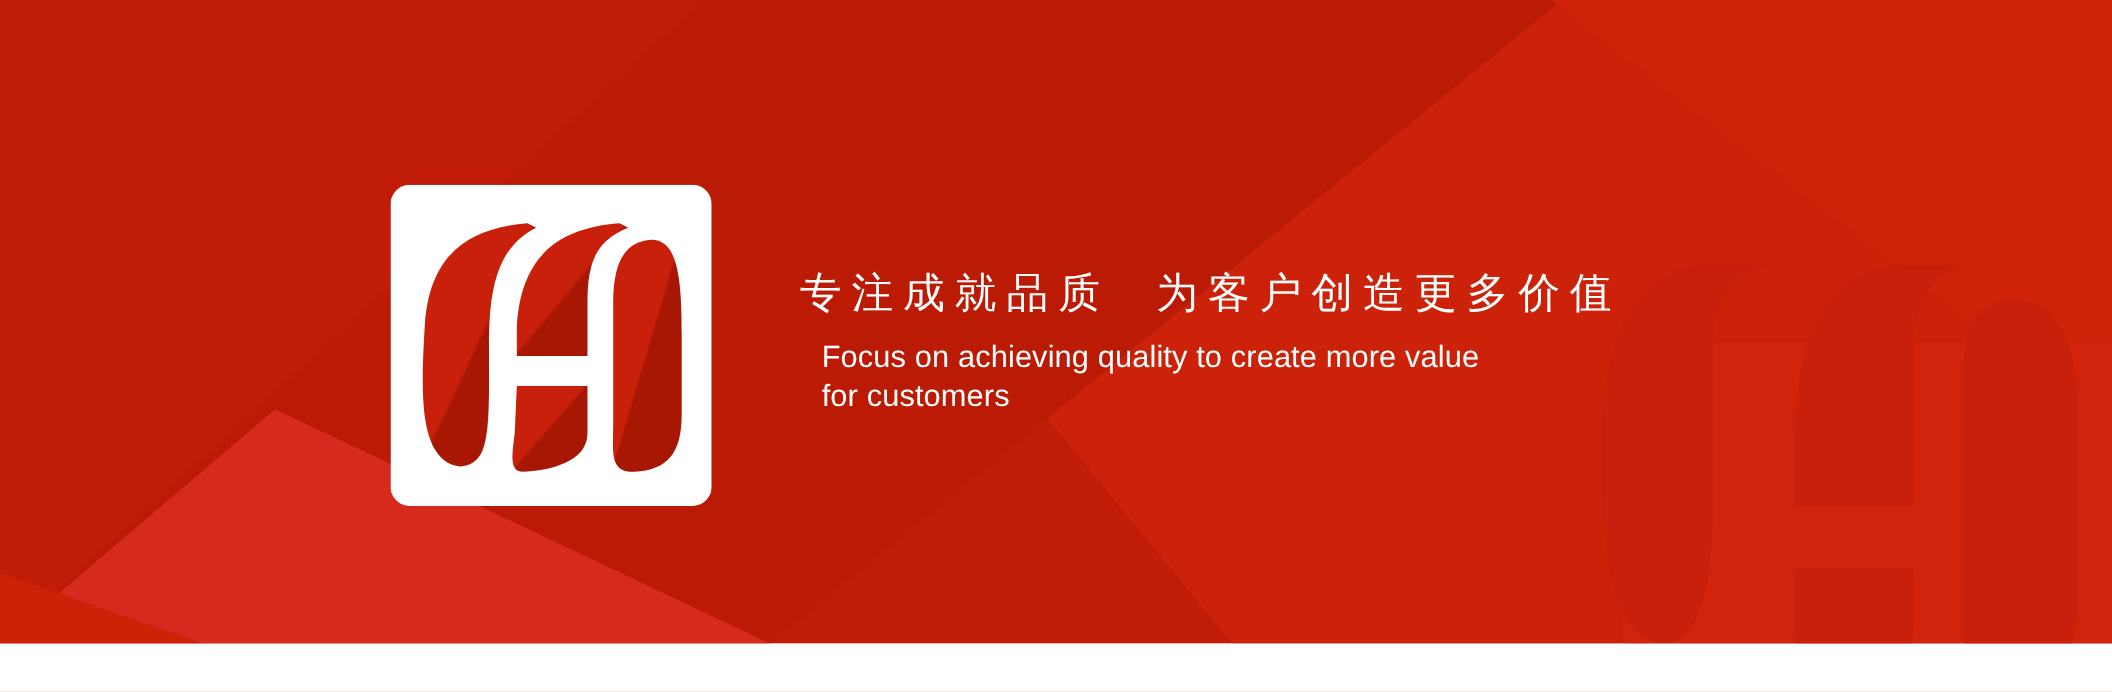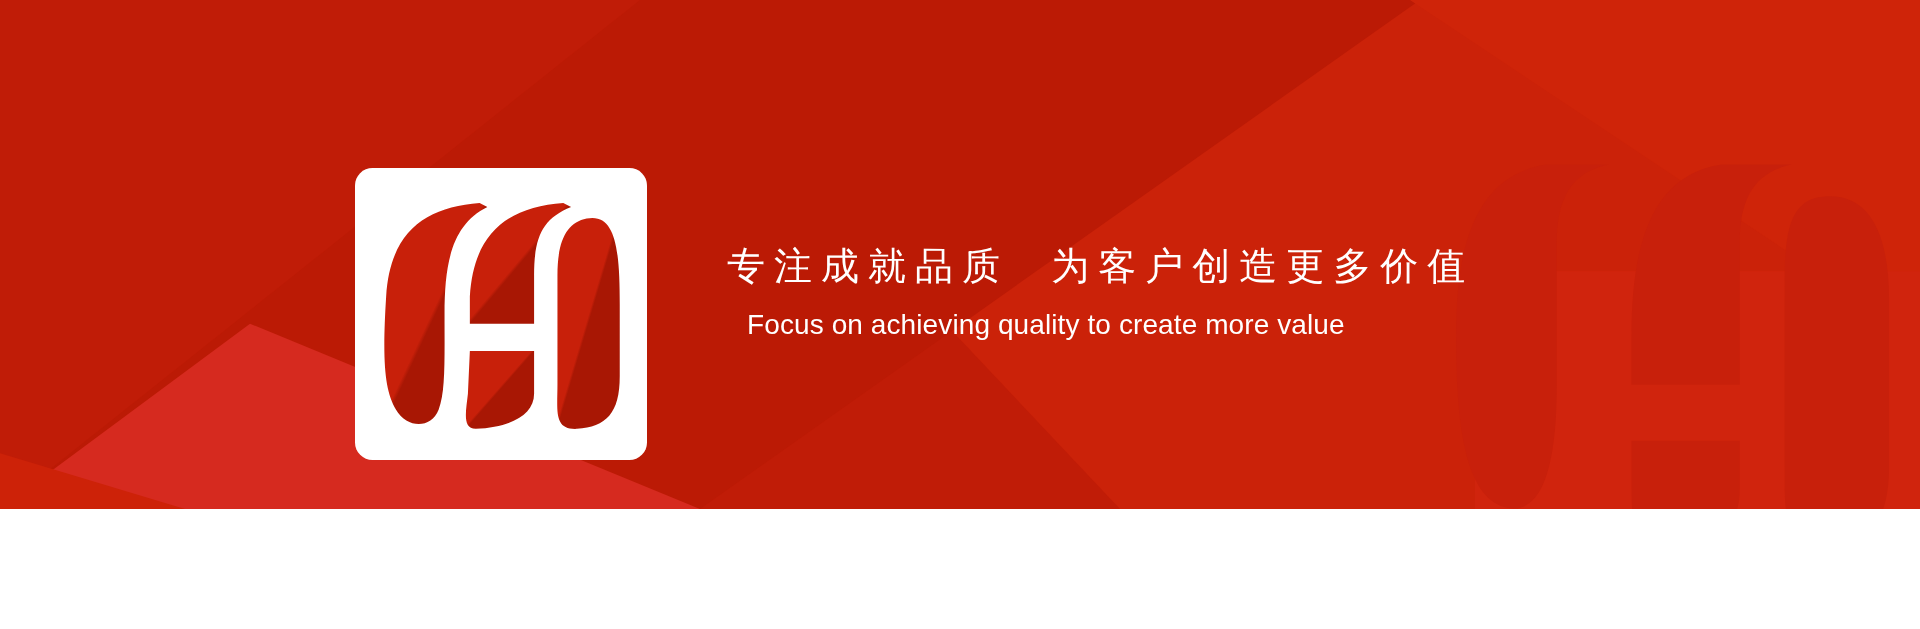"专注成就品质 为客户创造更多价值" .banner { height: 509px -> 585px }
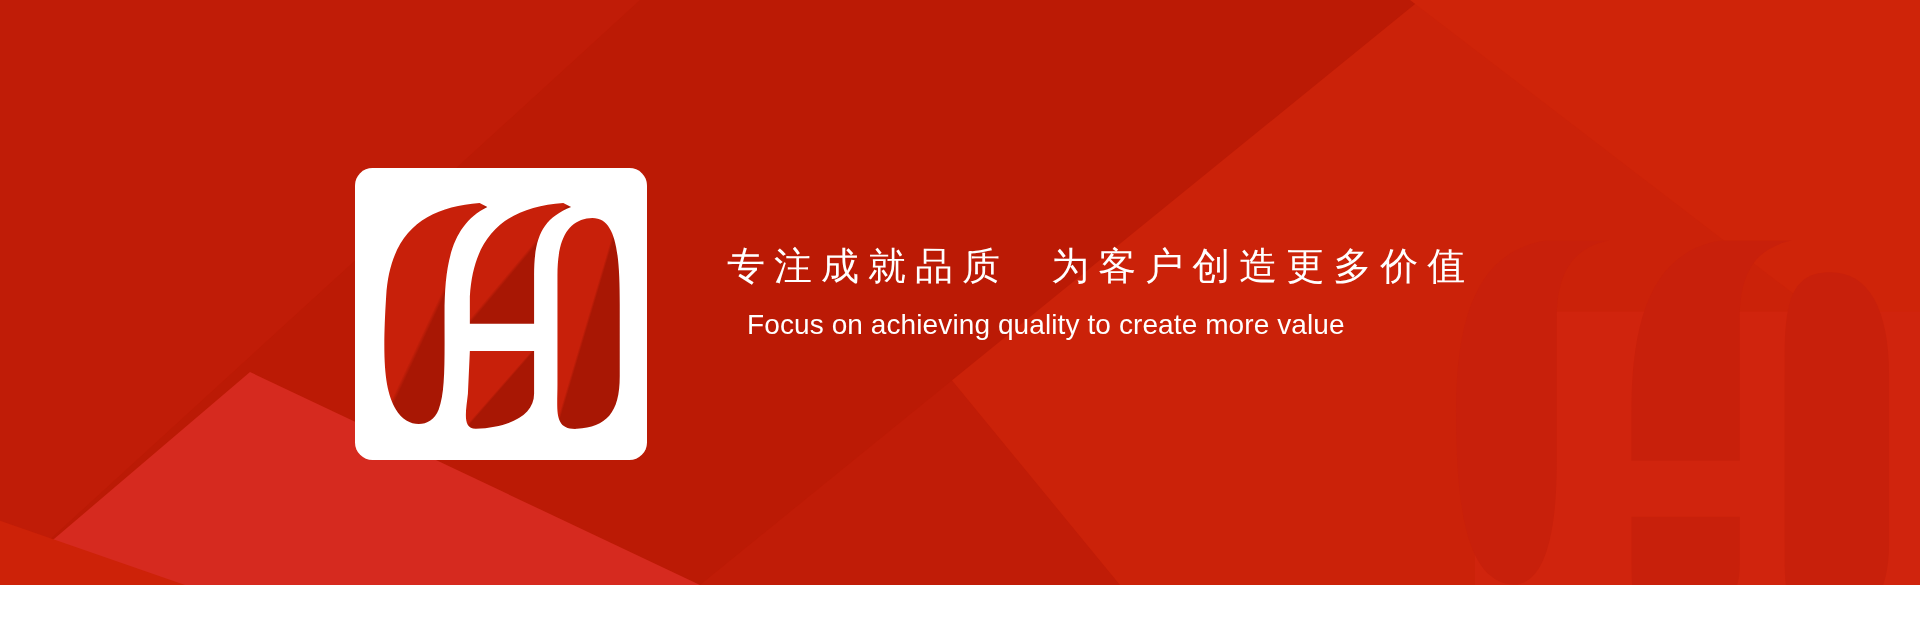"for customers" span { html: none -> <span>for customers</span> }
